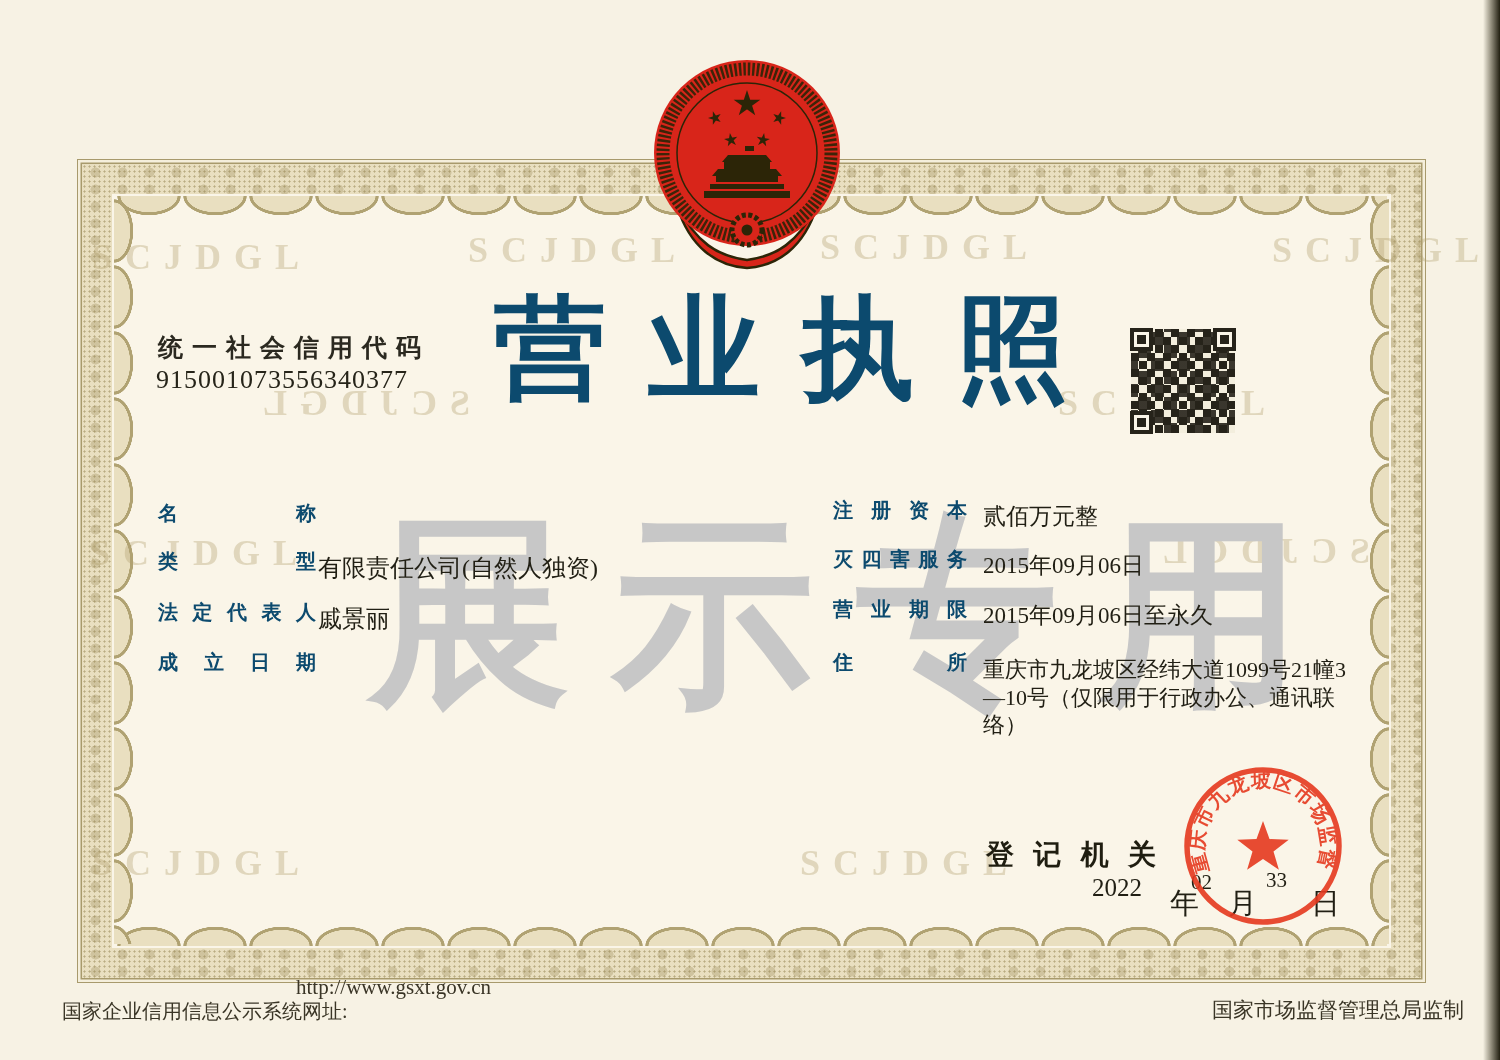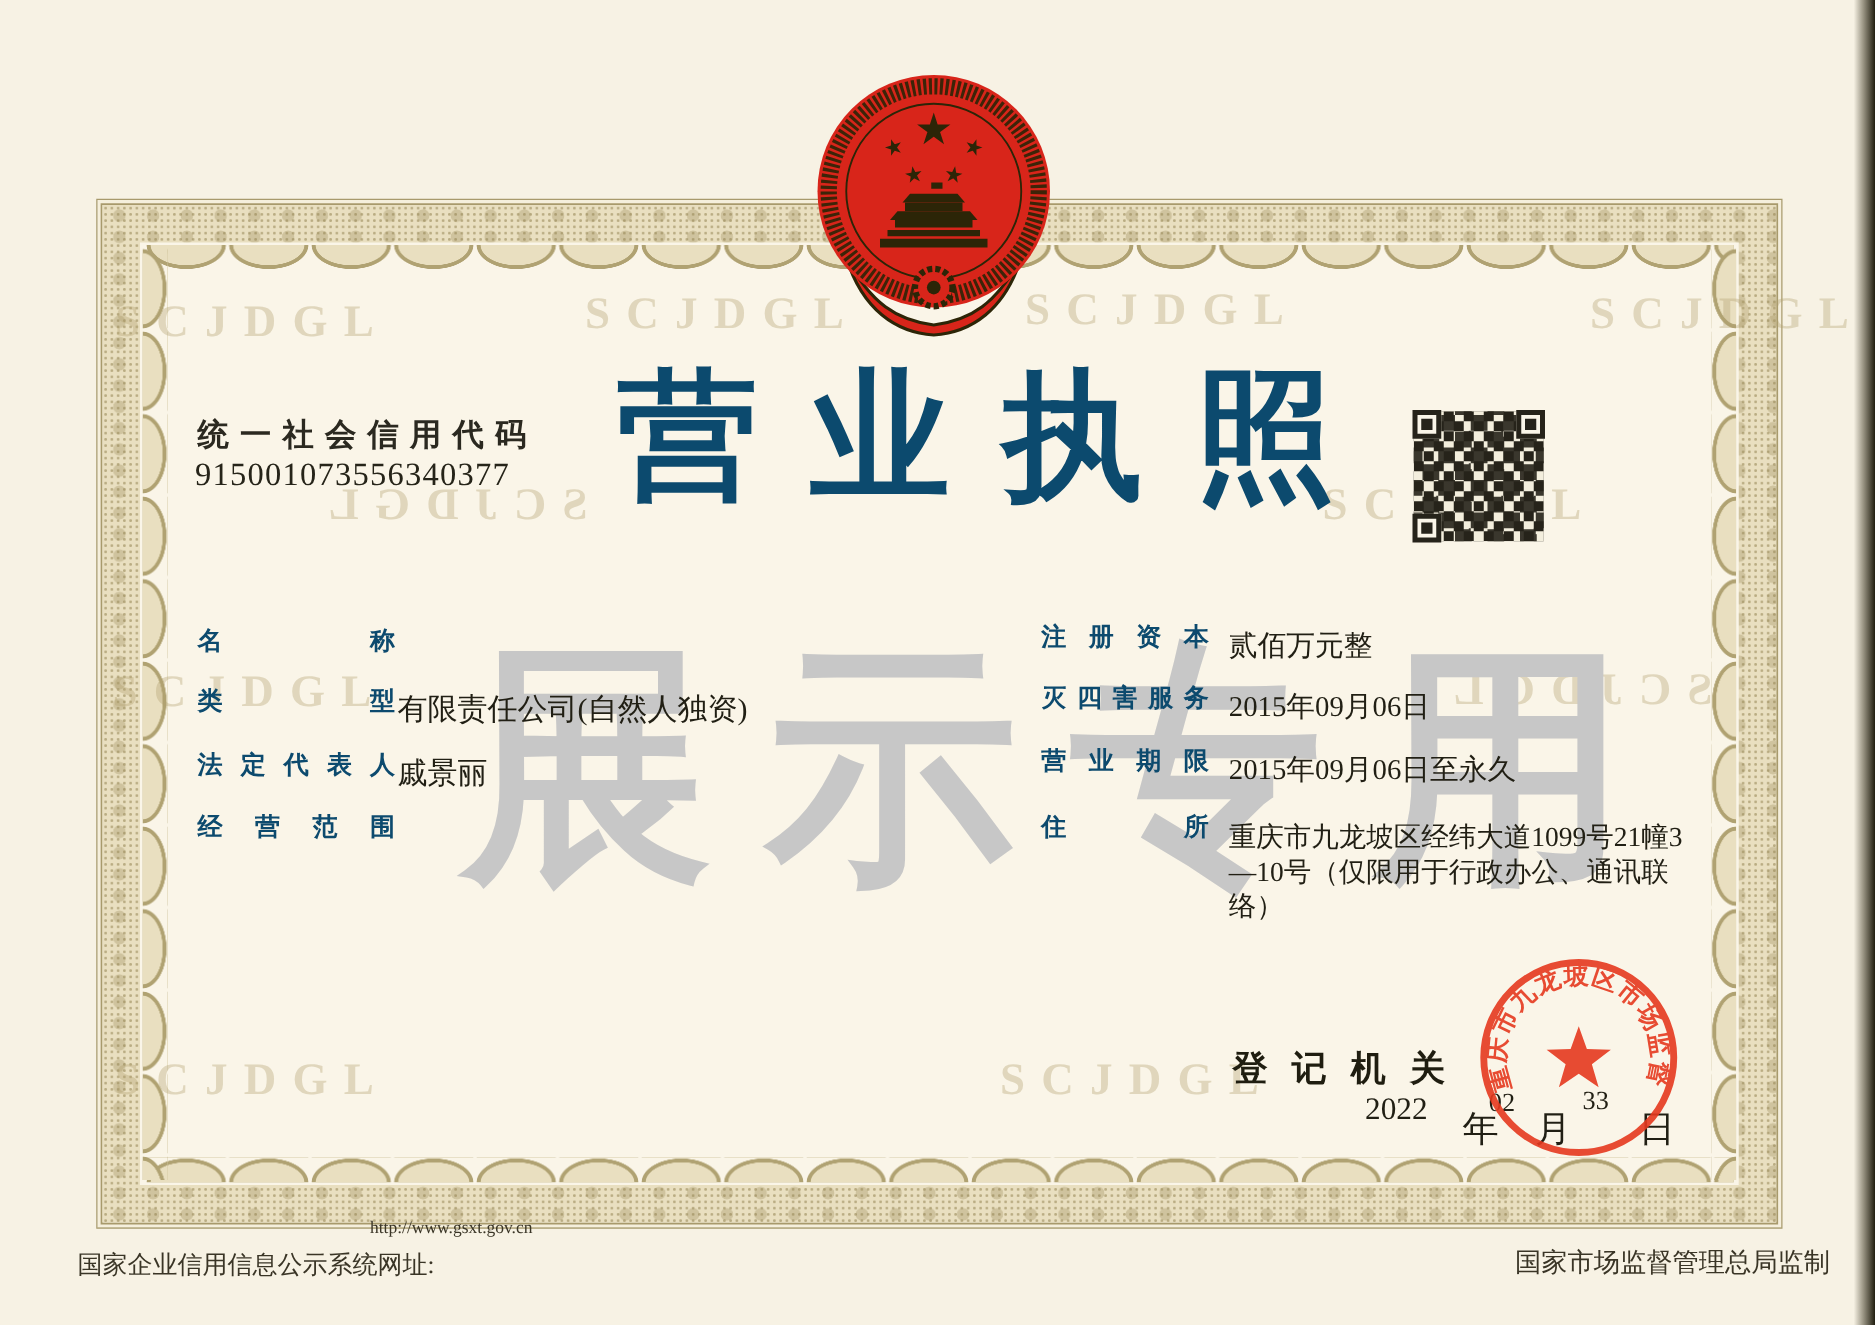"经营范围" span.flabel { text: 经营范围 -> 成立日期 }
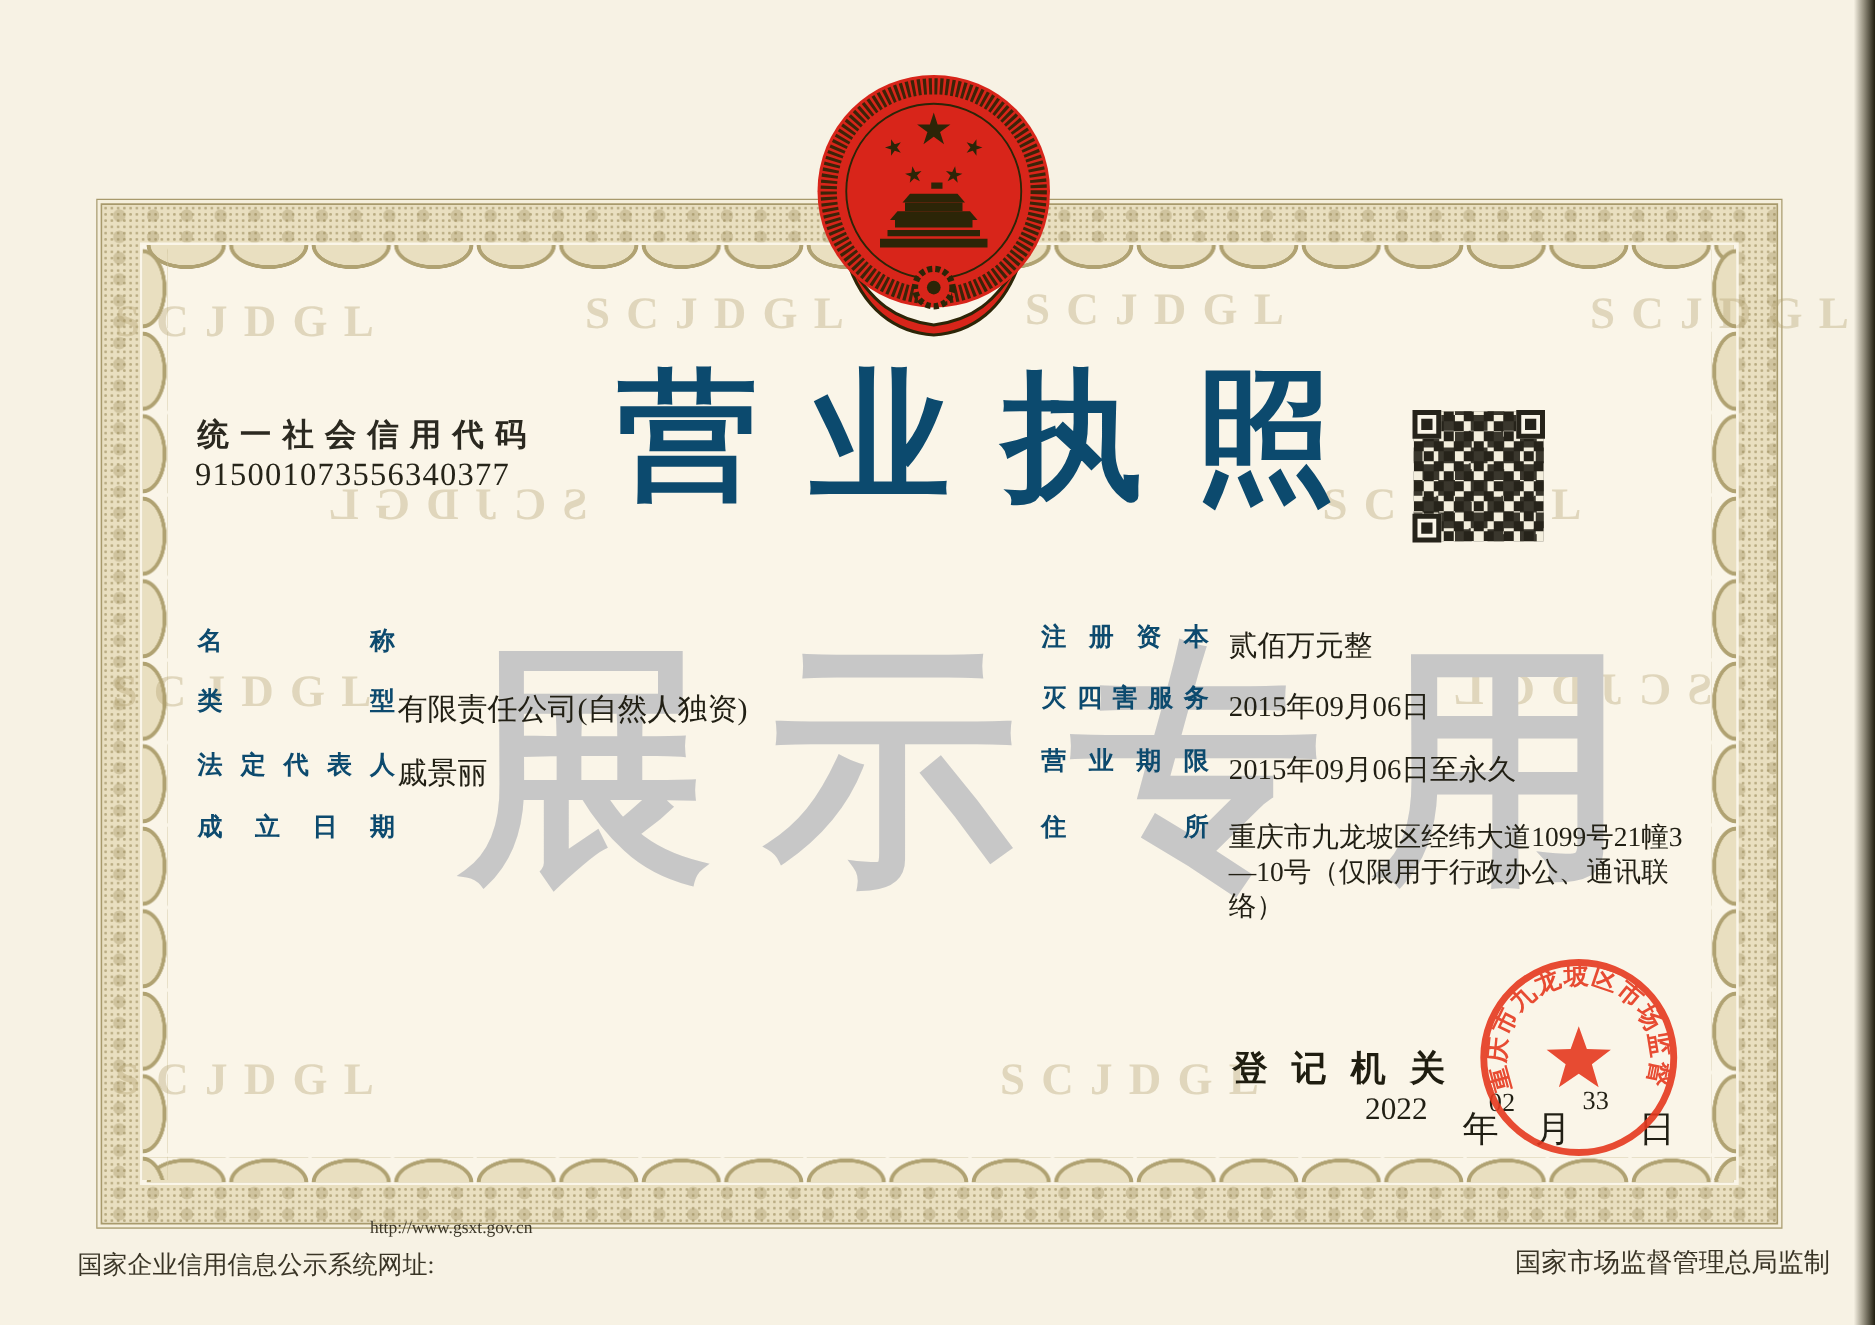"http://www.gsxt.gov.cn" .footer-url { font-size: 14px -> 21px }
